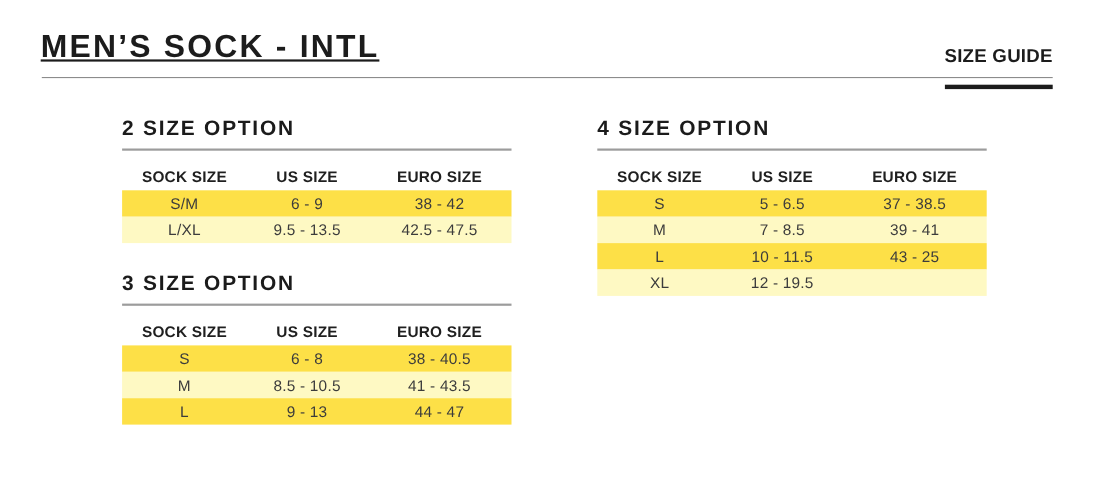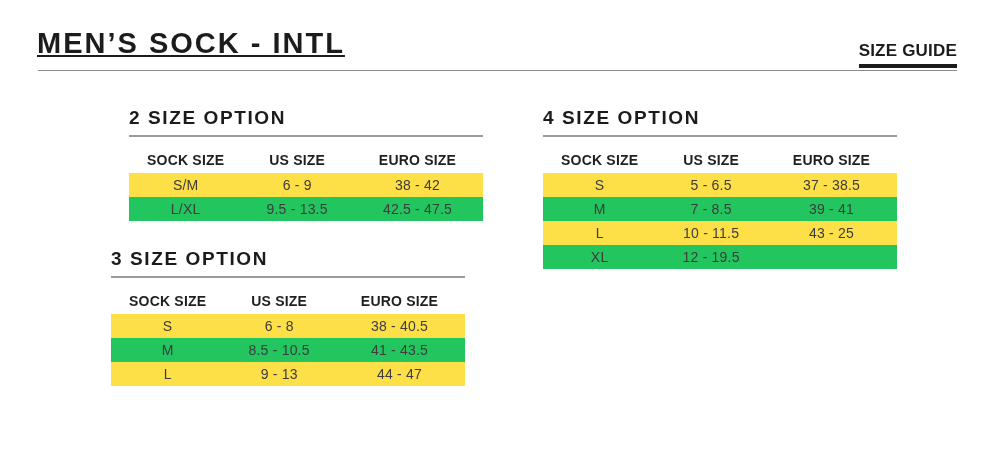"SIZE GUIDE" .size-guide-tab { padding-bottom: 3px -> 16px }
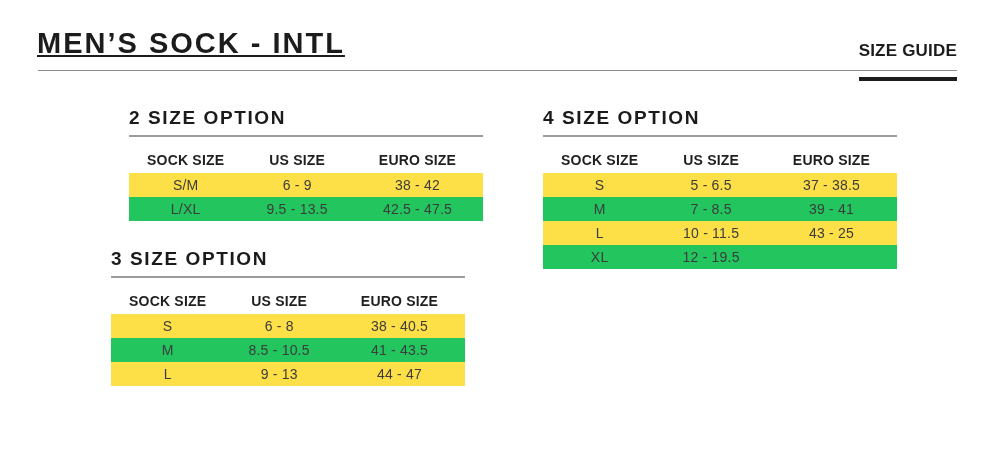"2 SIZE OPTION" .section.pos-two { margin-left: 18px -> none }
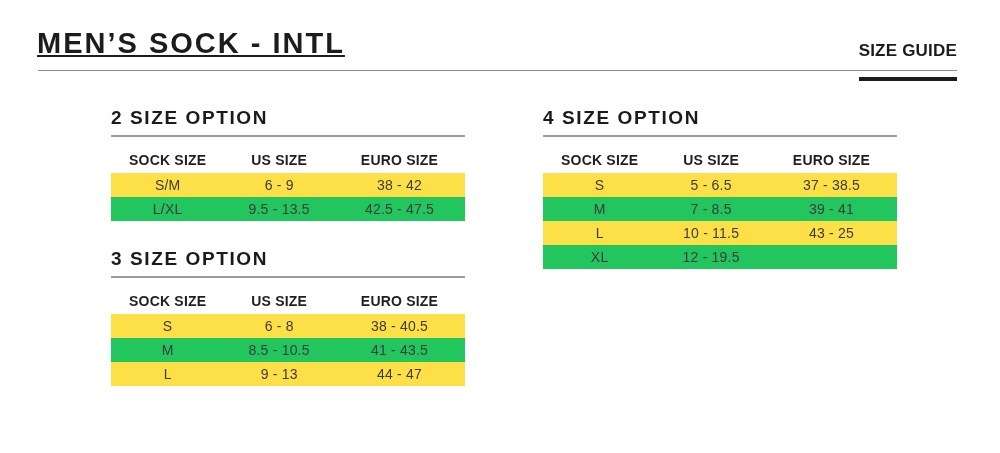"L/XL" .trow { background: #22c55e -> #fef9c3 }
